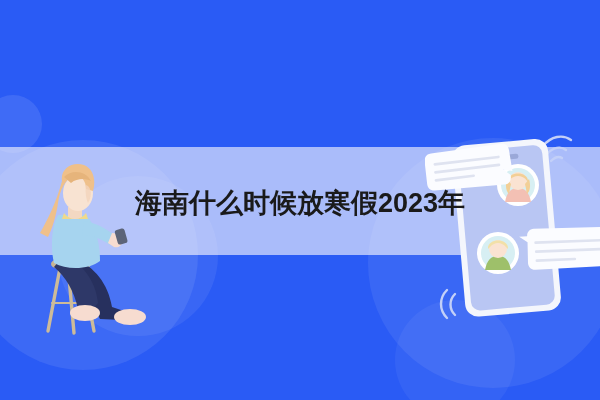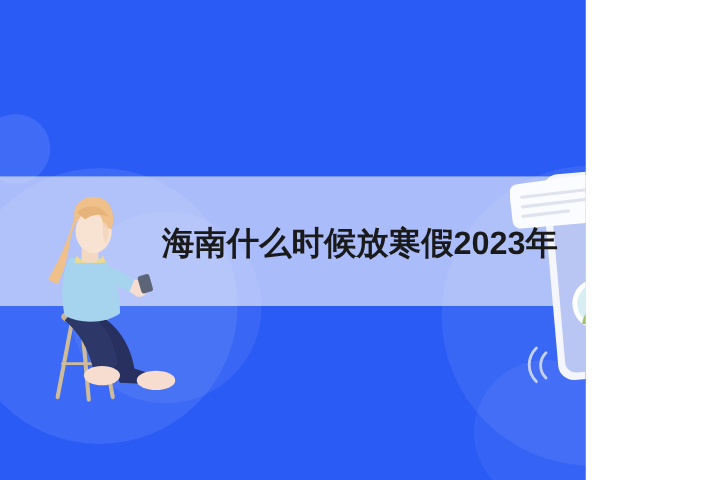"海南什么时候放寒假2023年" #stage { width: 488px -> 600px }
